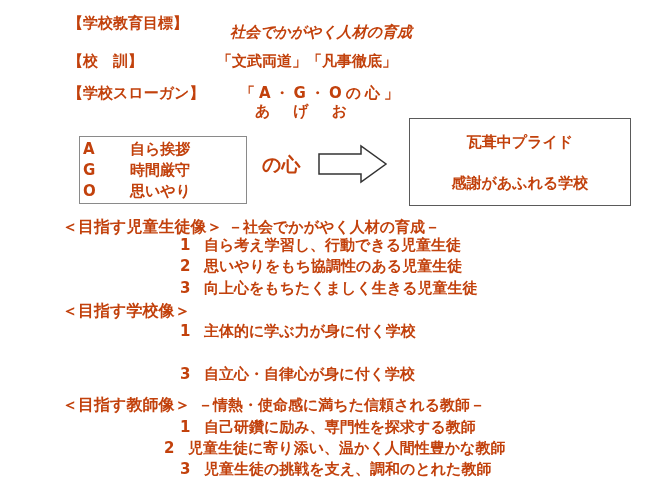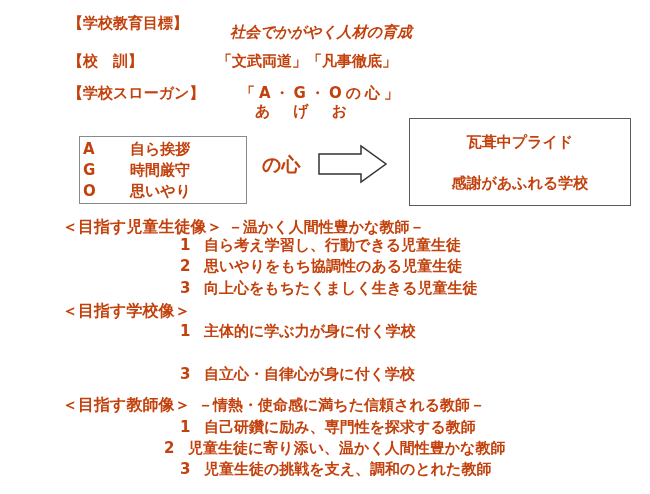"－温かく人間性豊かな教師－" div.abs { text: 温かく人間性豊かな教師 -> 社会でかがやく人材の育成 }
